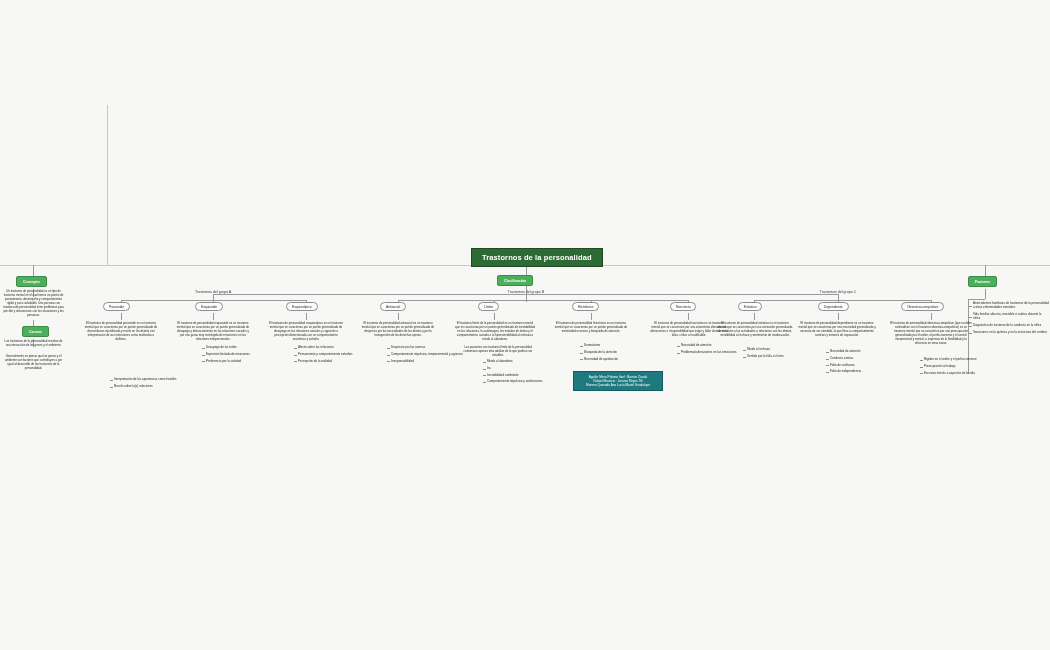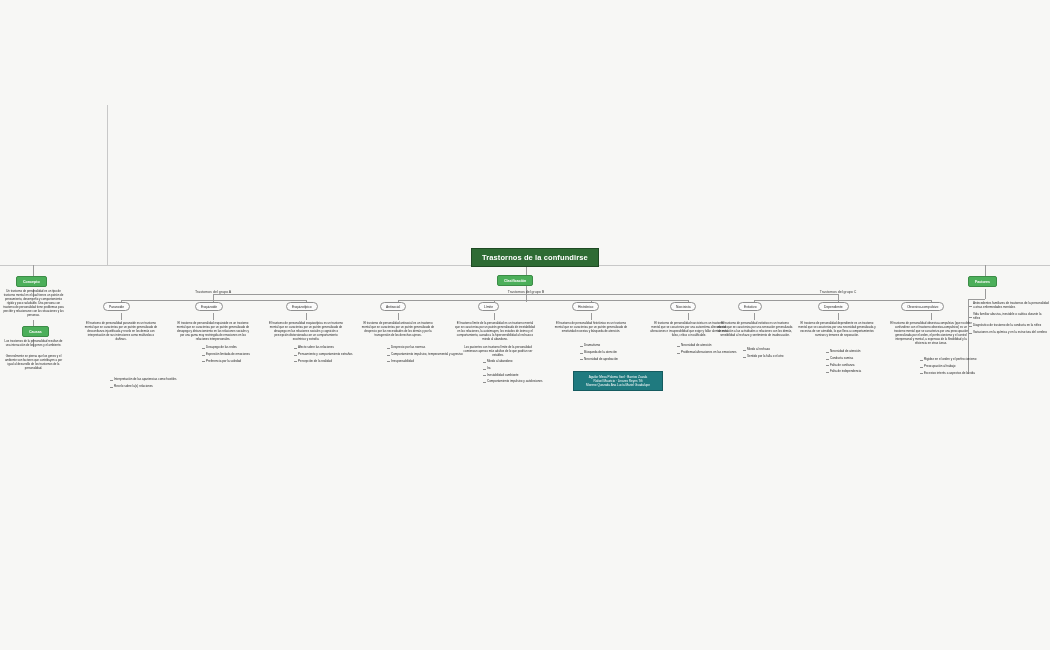"Trastornos de la confundirse" div.root { text: confundirse -> personalidad }
